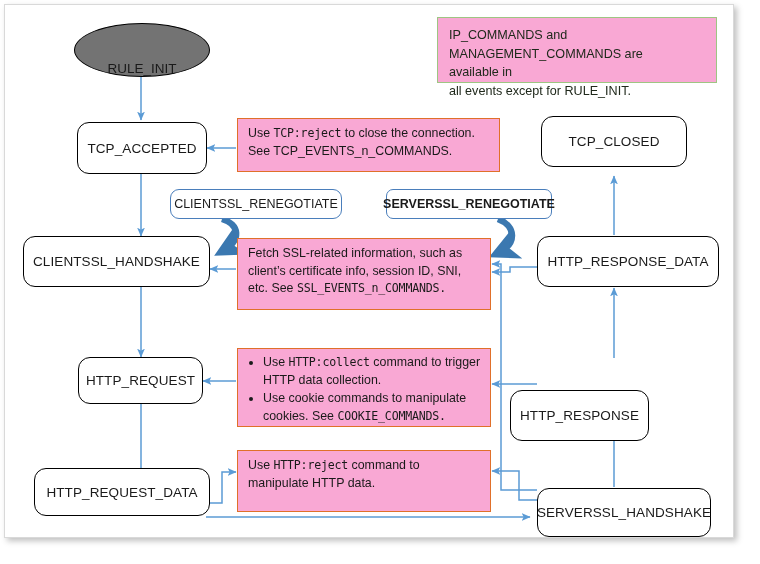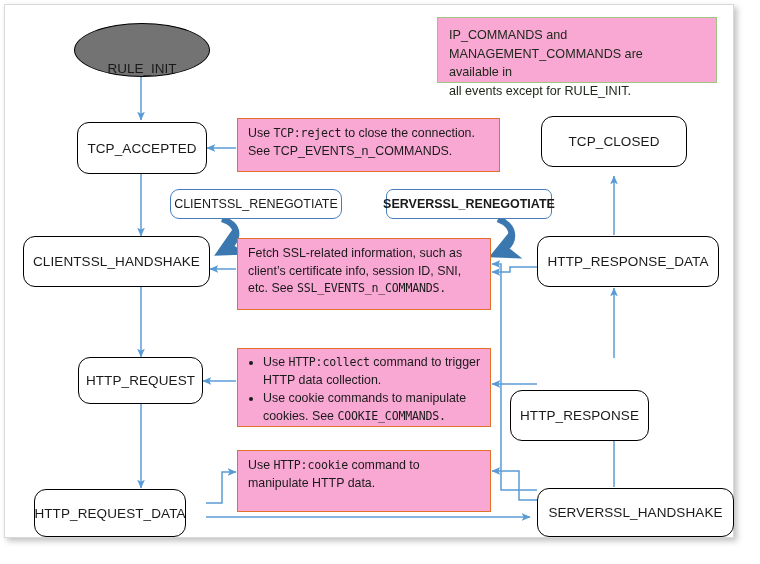"HTTP:cookie" span.mono { text: HTTP:cookie -> HTTP:reject }
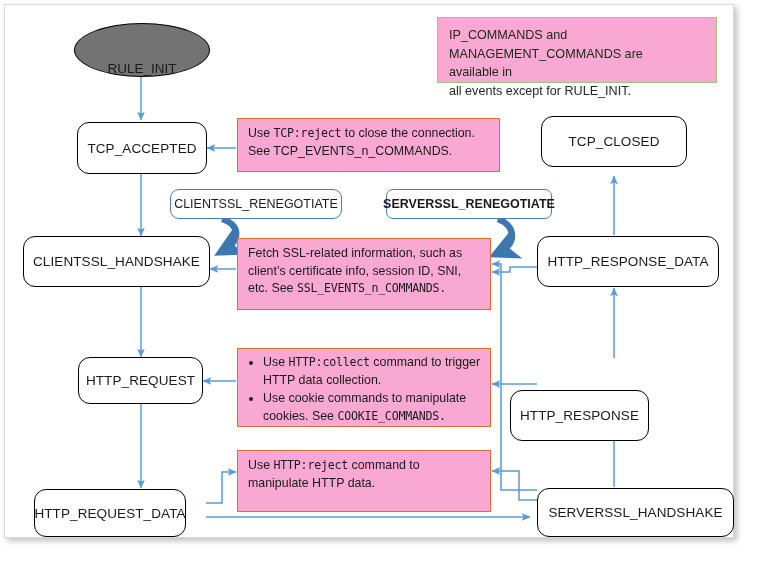"HTTP_REQUEST_DATA" div.node { top: 489px -> 468px; width: 152px -> 176px }
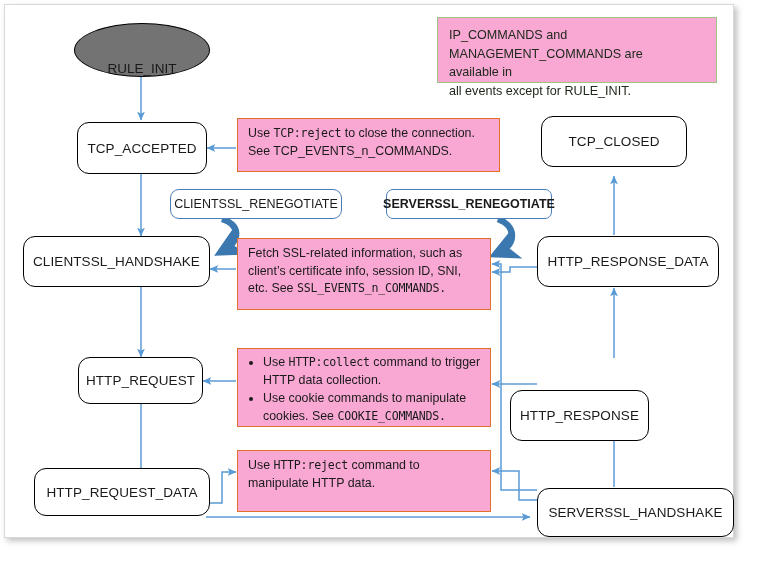"SERVERSSL_HANDSHAKE" div.node { width: 197px -> 174px }
